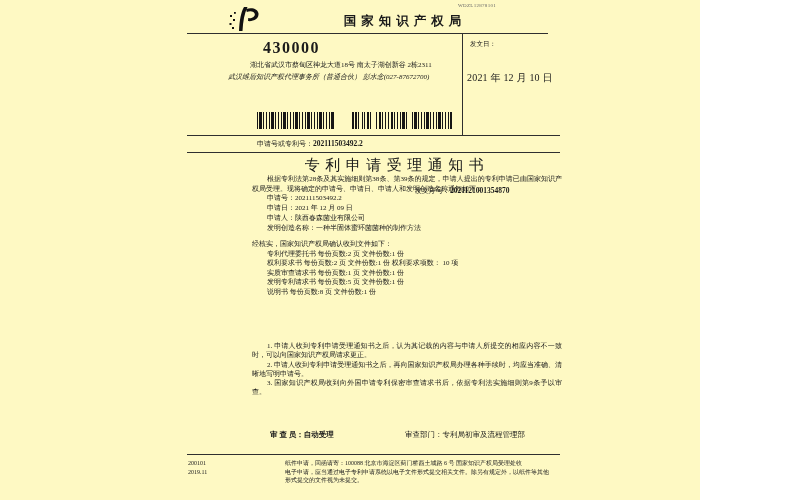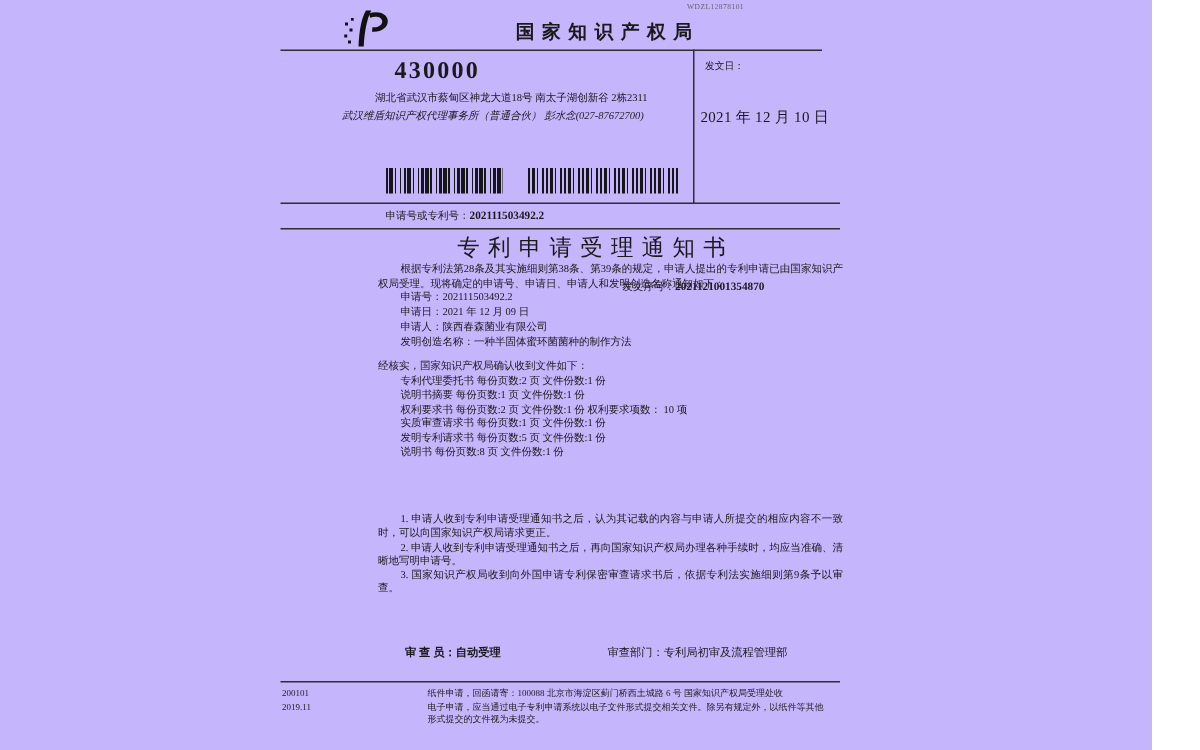"国家知识产权局" .page { background: #c4b5fd -> #fef9c3; width: 768px -> 700px }
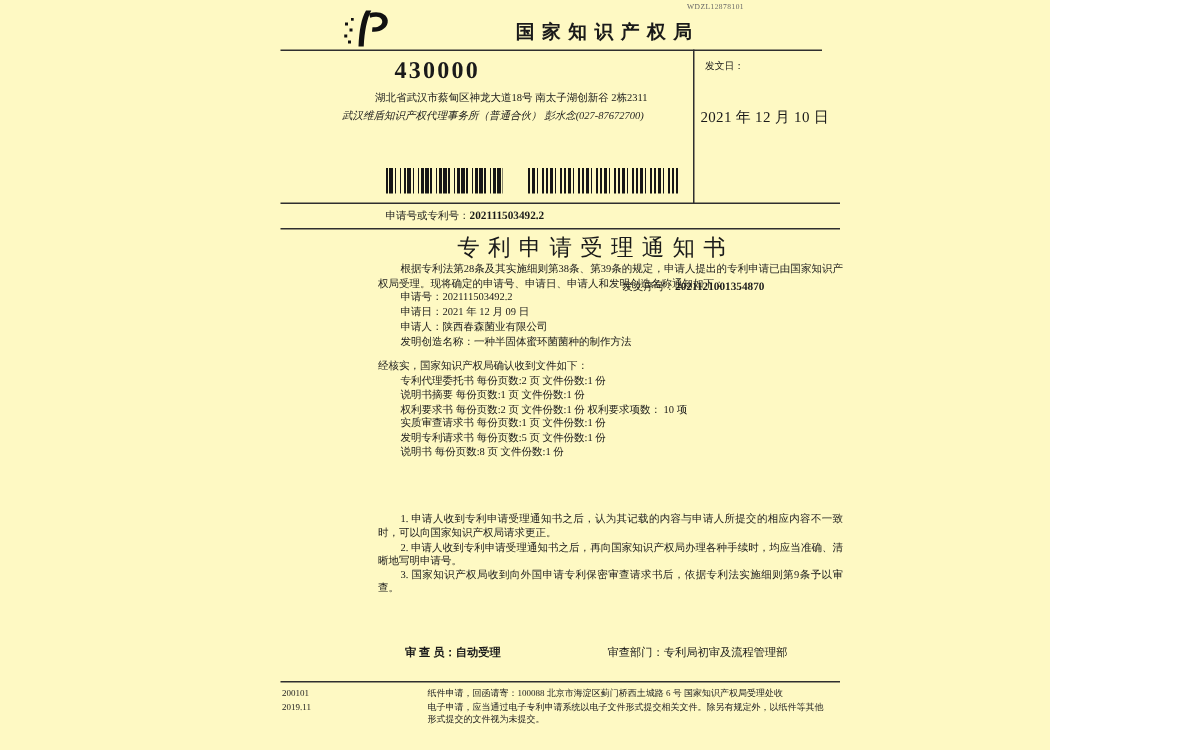"说明书摘要 每份页数:1 页 文件份数:1 份" div.item { html: <div>说明书摘要 每份页数:1 页 文件份数:1 份</div> -> none }
